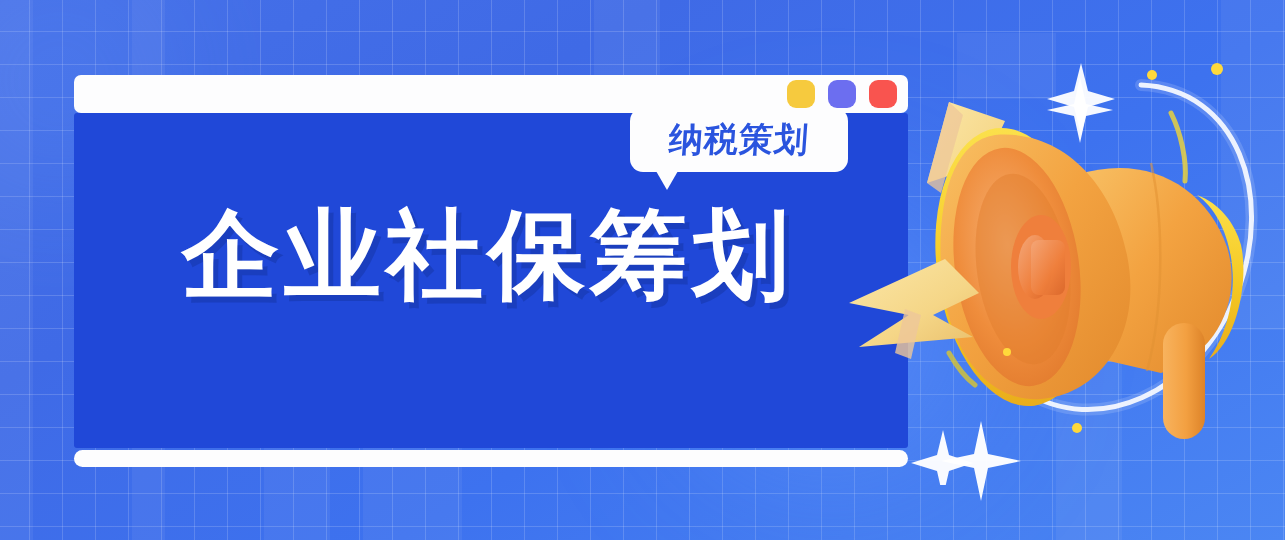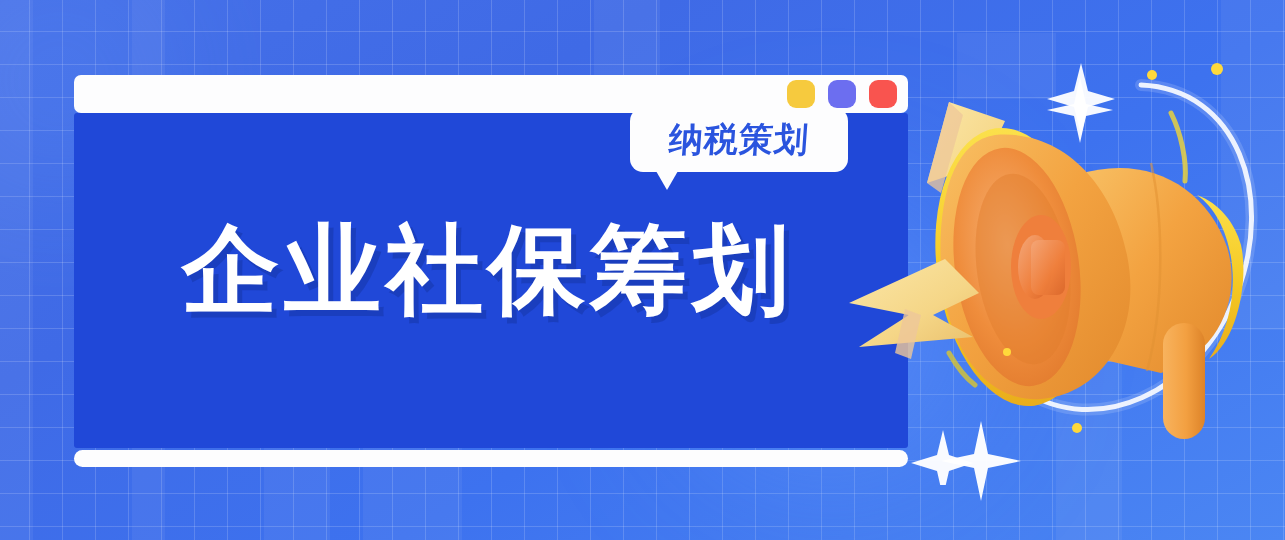"企业社保筹划" .title { top: 146px -> 131px }
